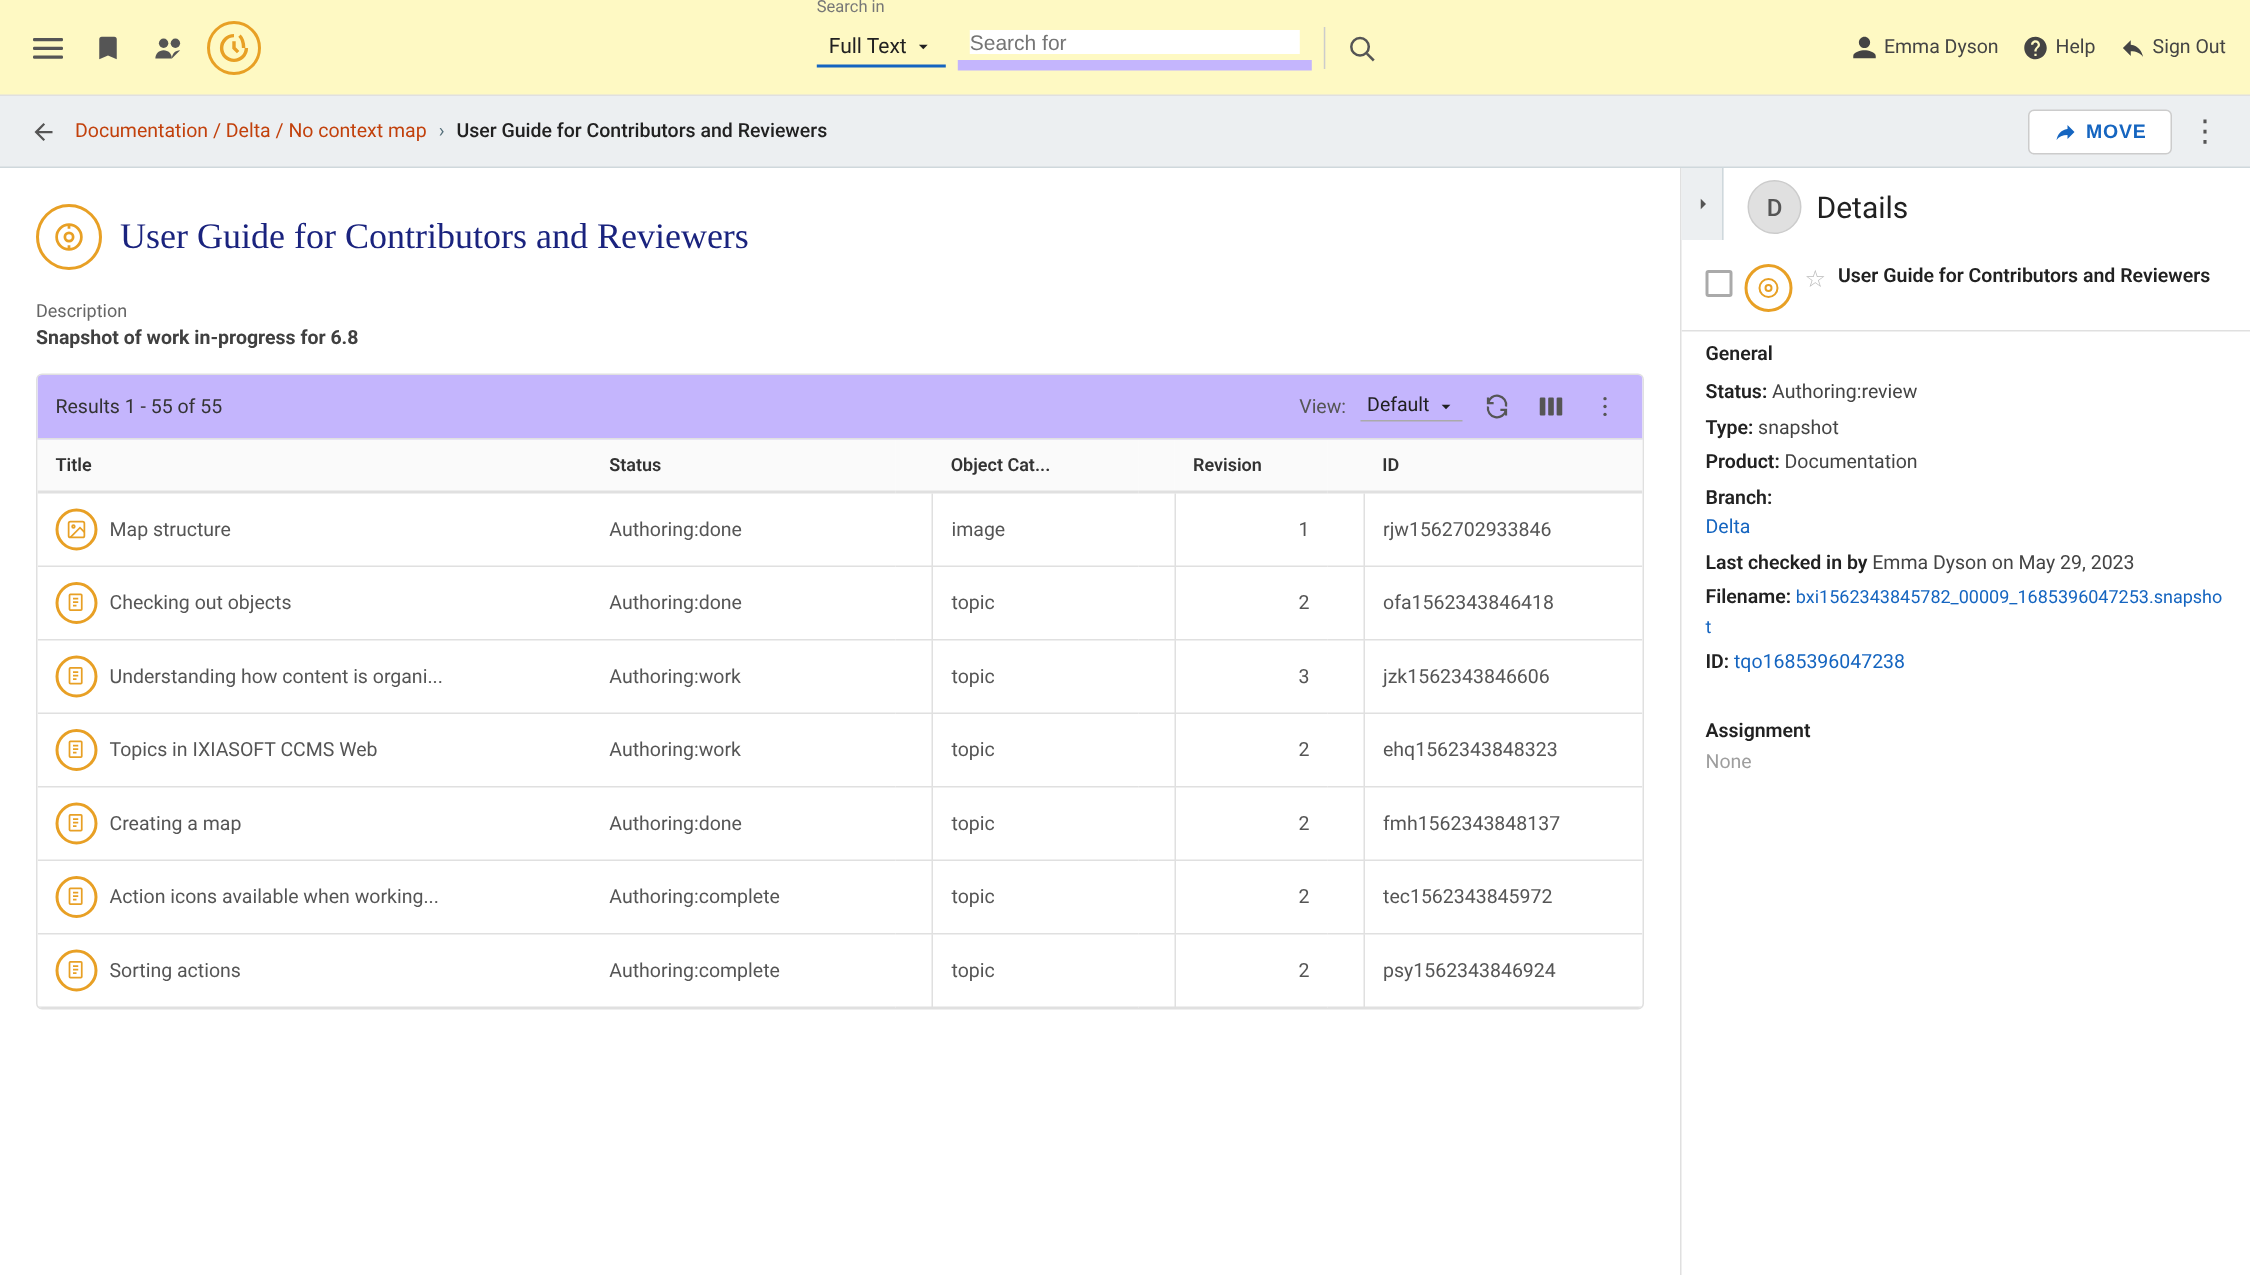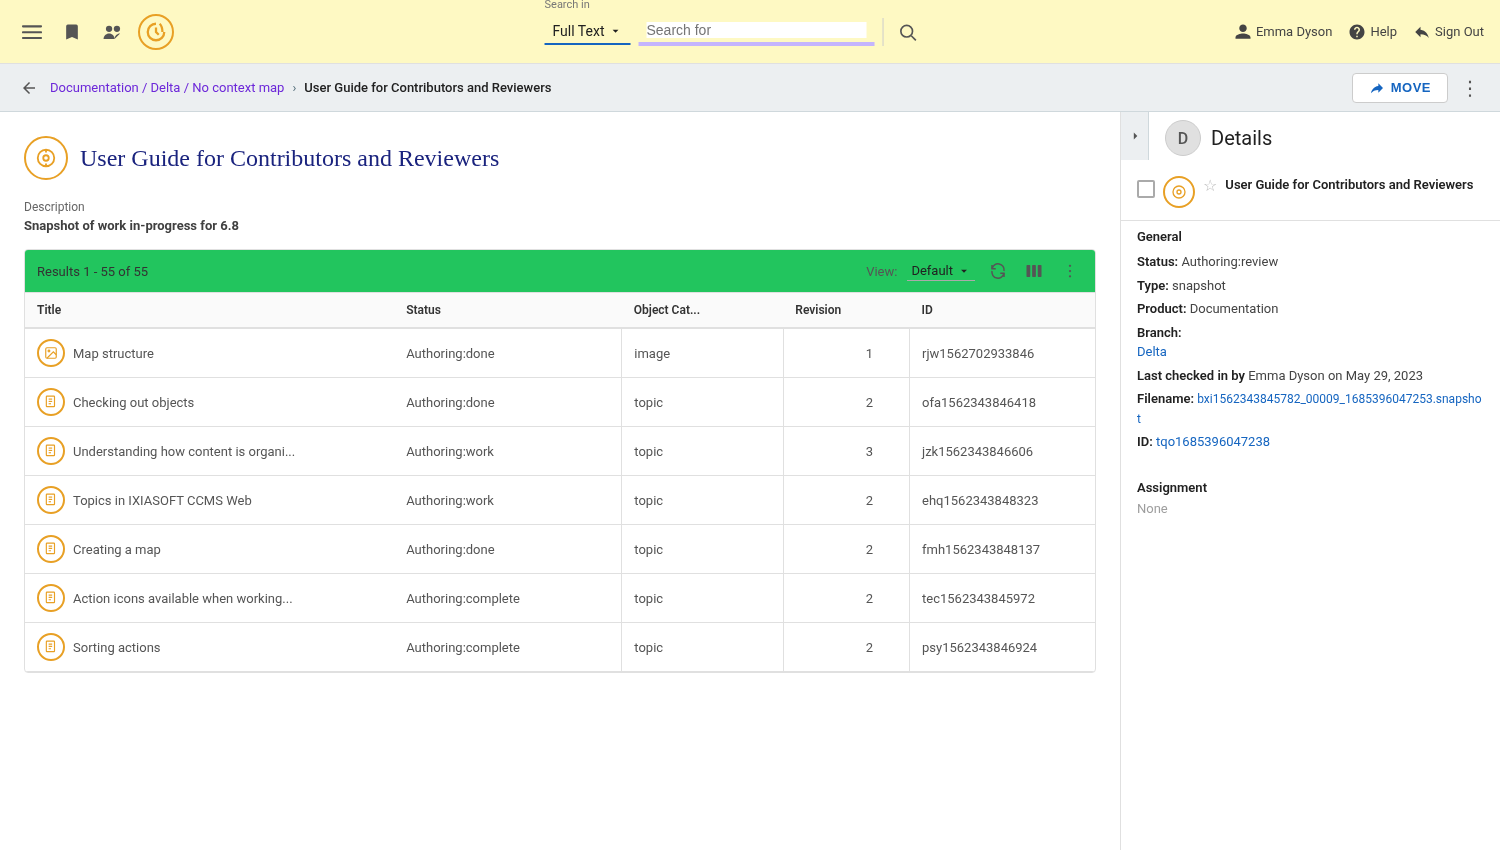"Search for" .search-input-wrap { border-bottom: 4px solid #c4b5fd -> 7px solid #c4b5fd }
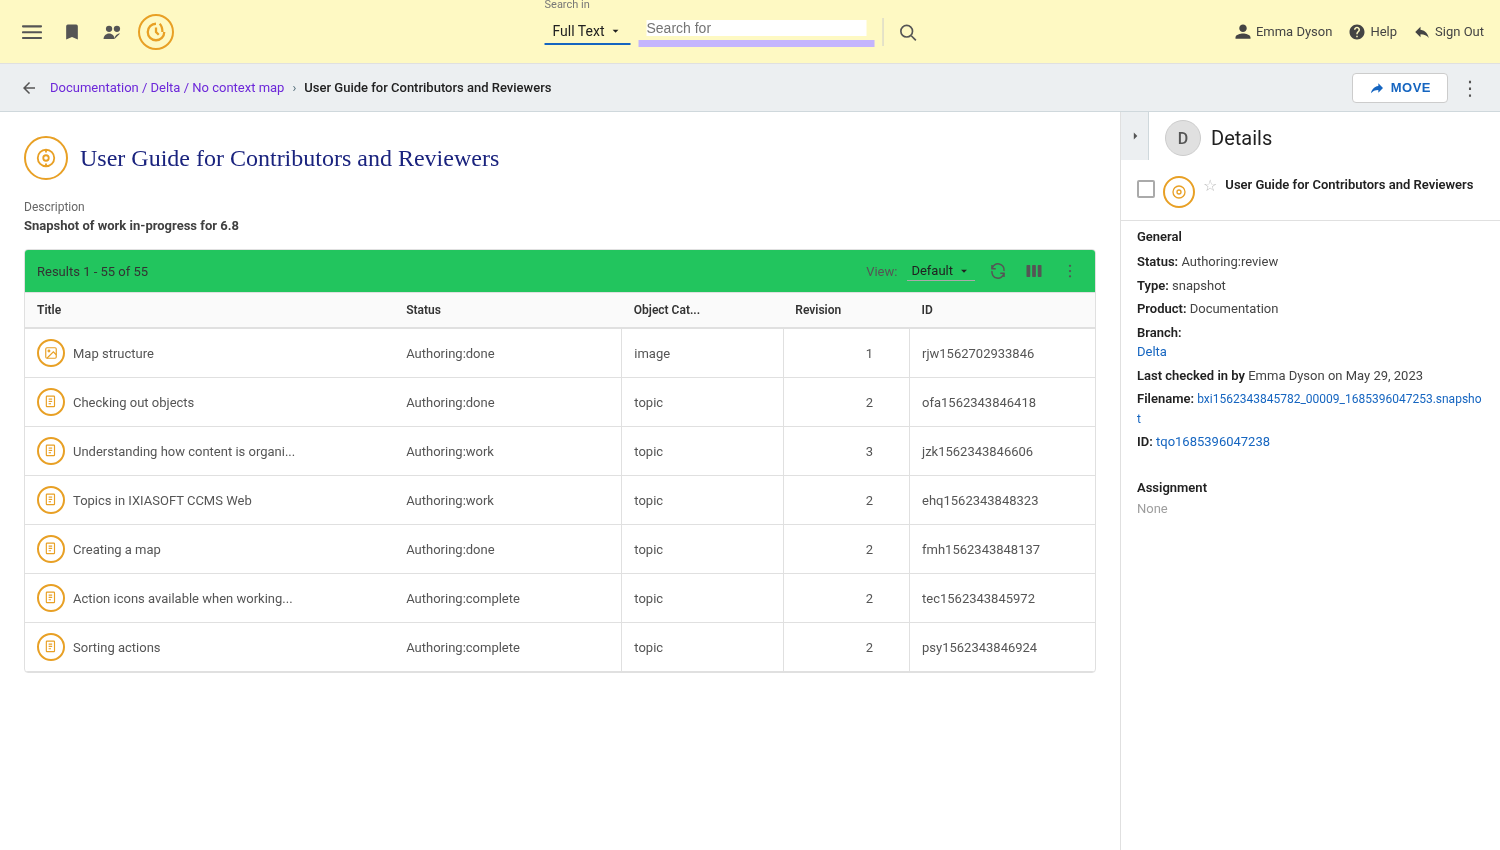"Documentation / Delta / No" .breadcrumb-text { color: #6d28d9 -> #c2410c }
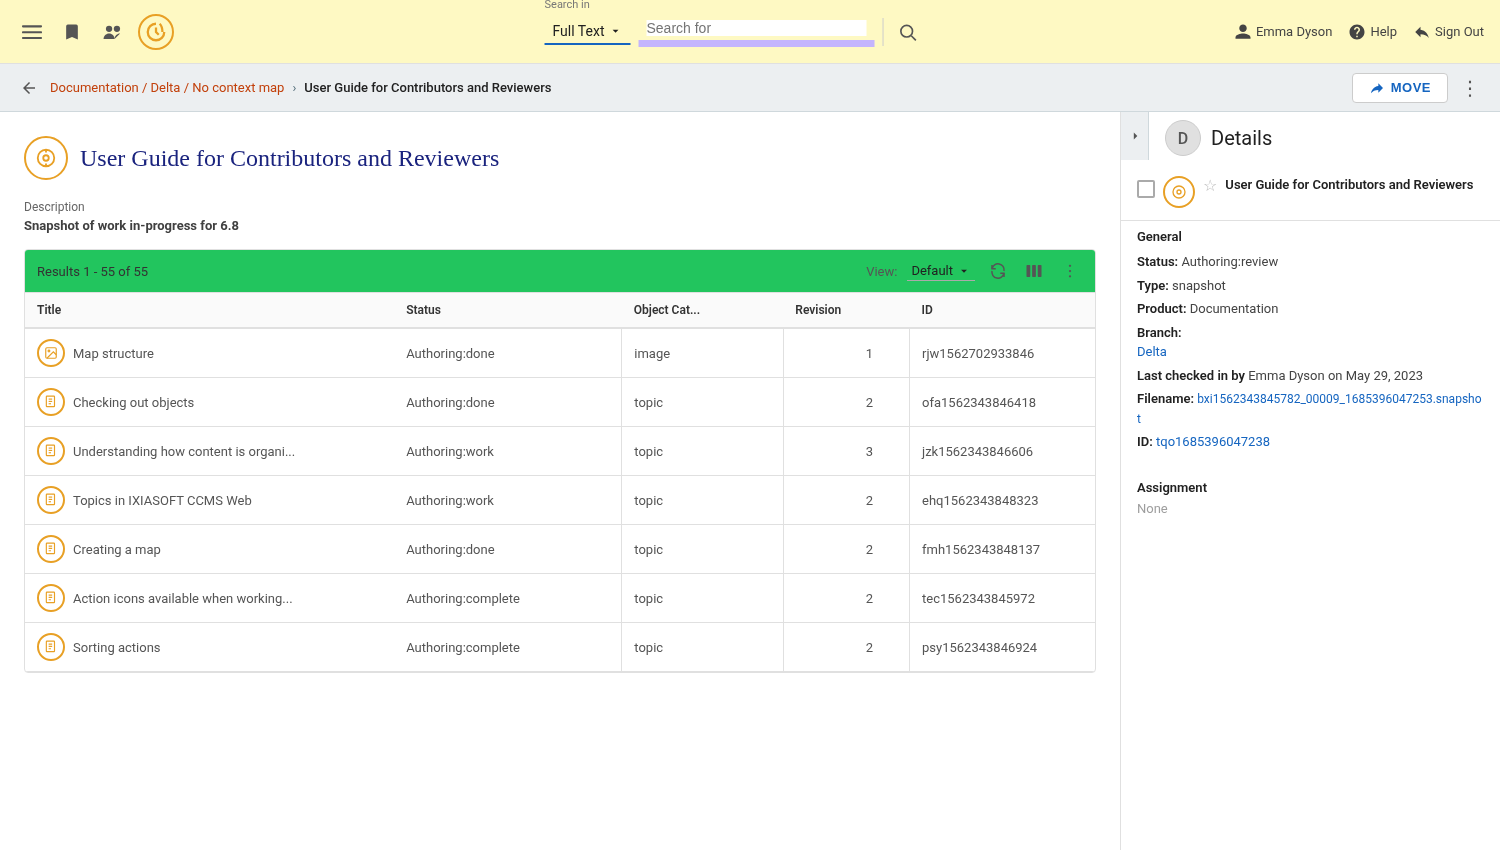"Results 1 - 55 of" .table-toolbar { background: #22c55e -> #c4b5fd }
